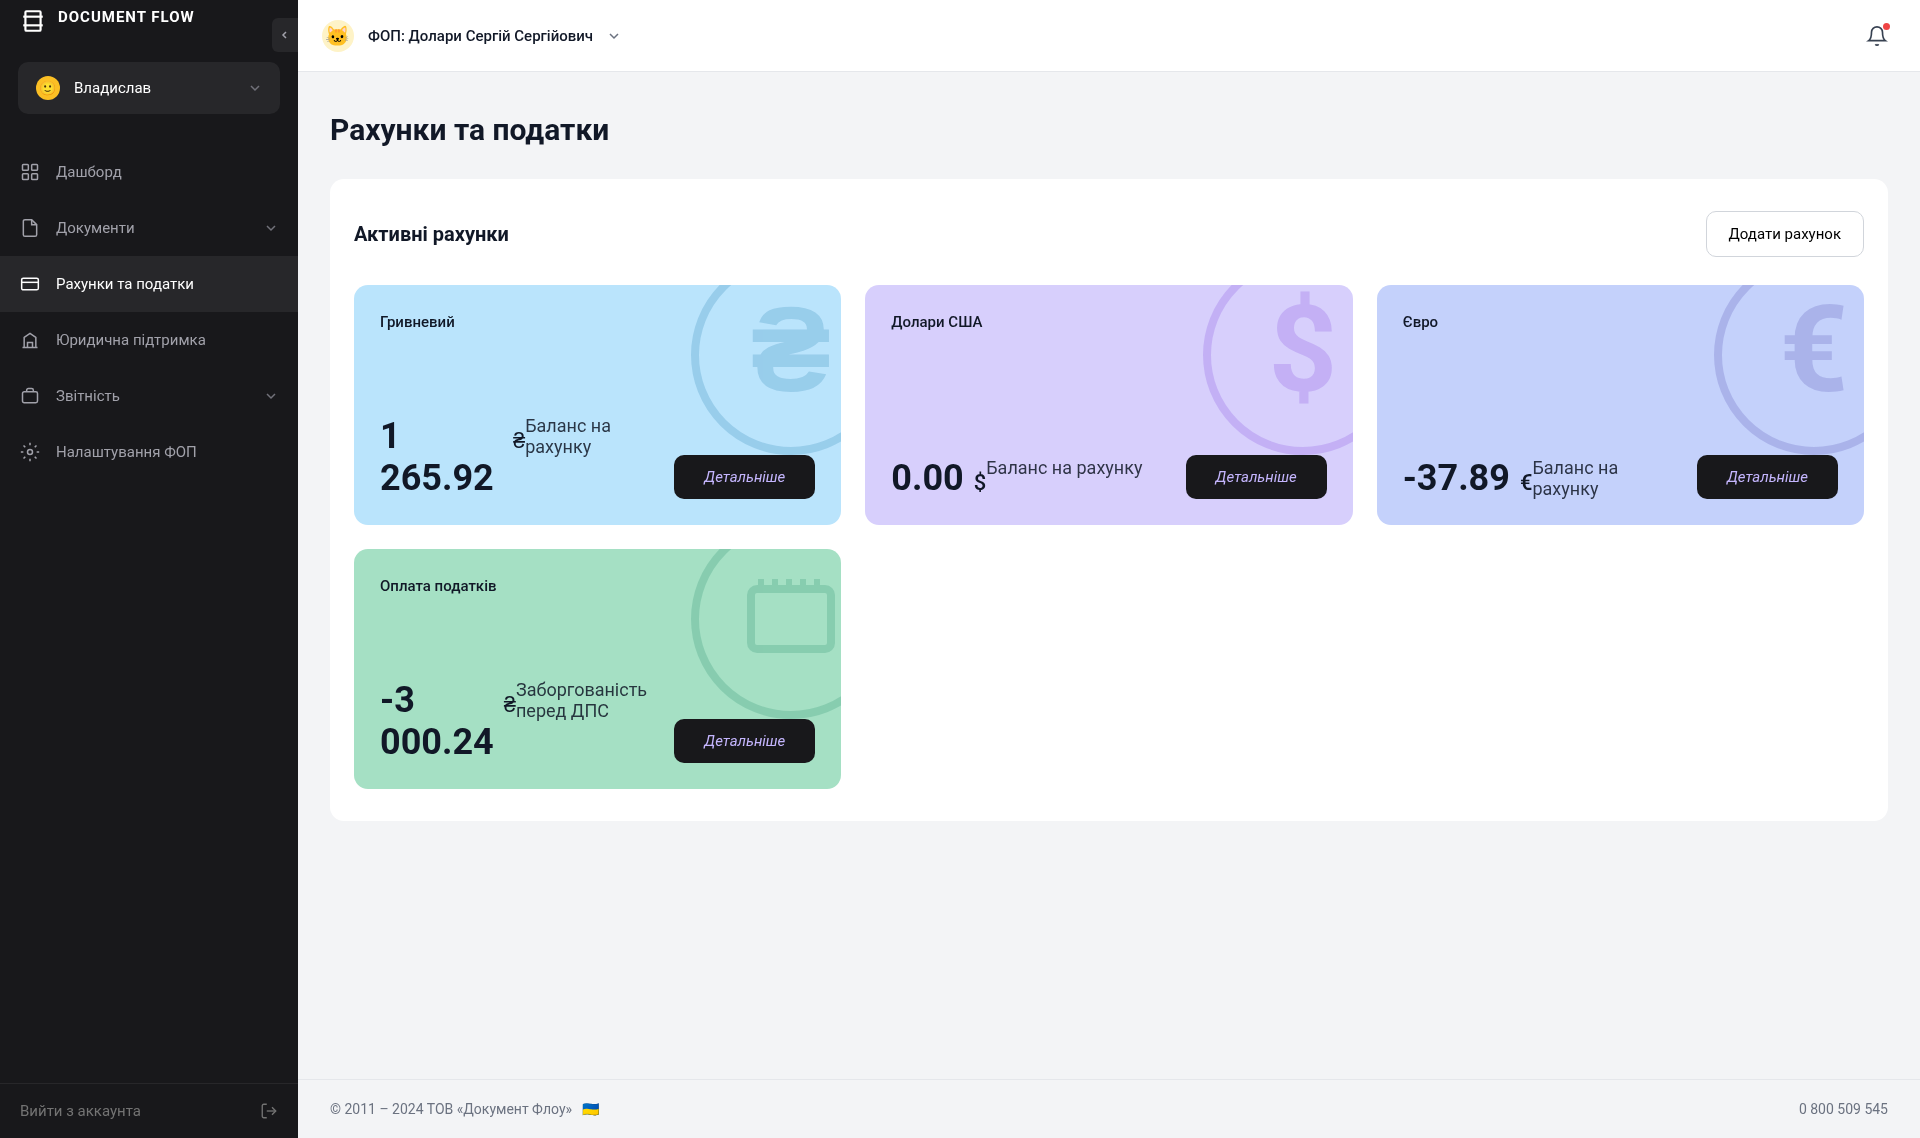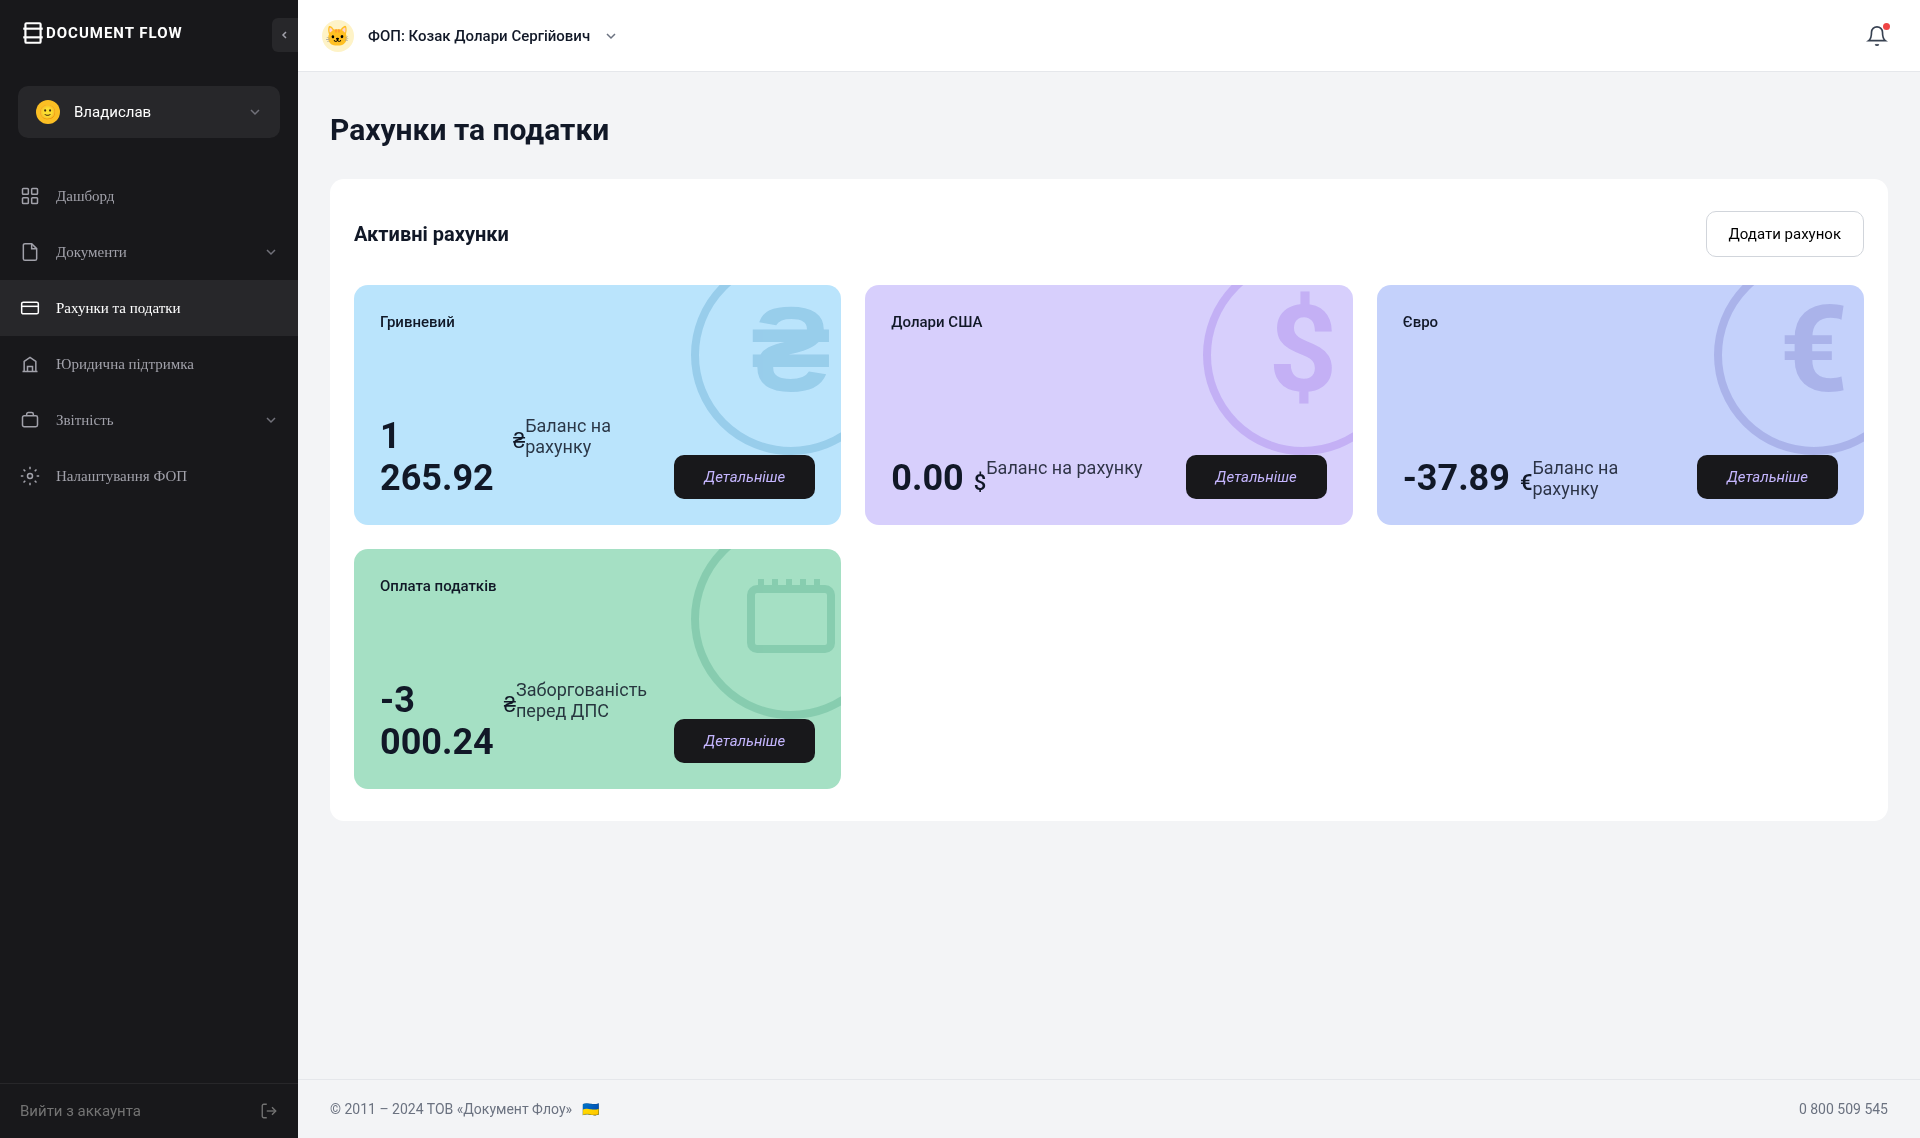"DOCUMENT FLOW" .logo-section { align-items: center -> none; gap: none -> 12px; padding: 20px 20px -> 8px 20px }
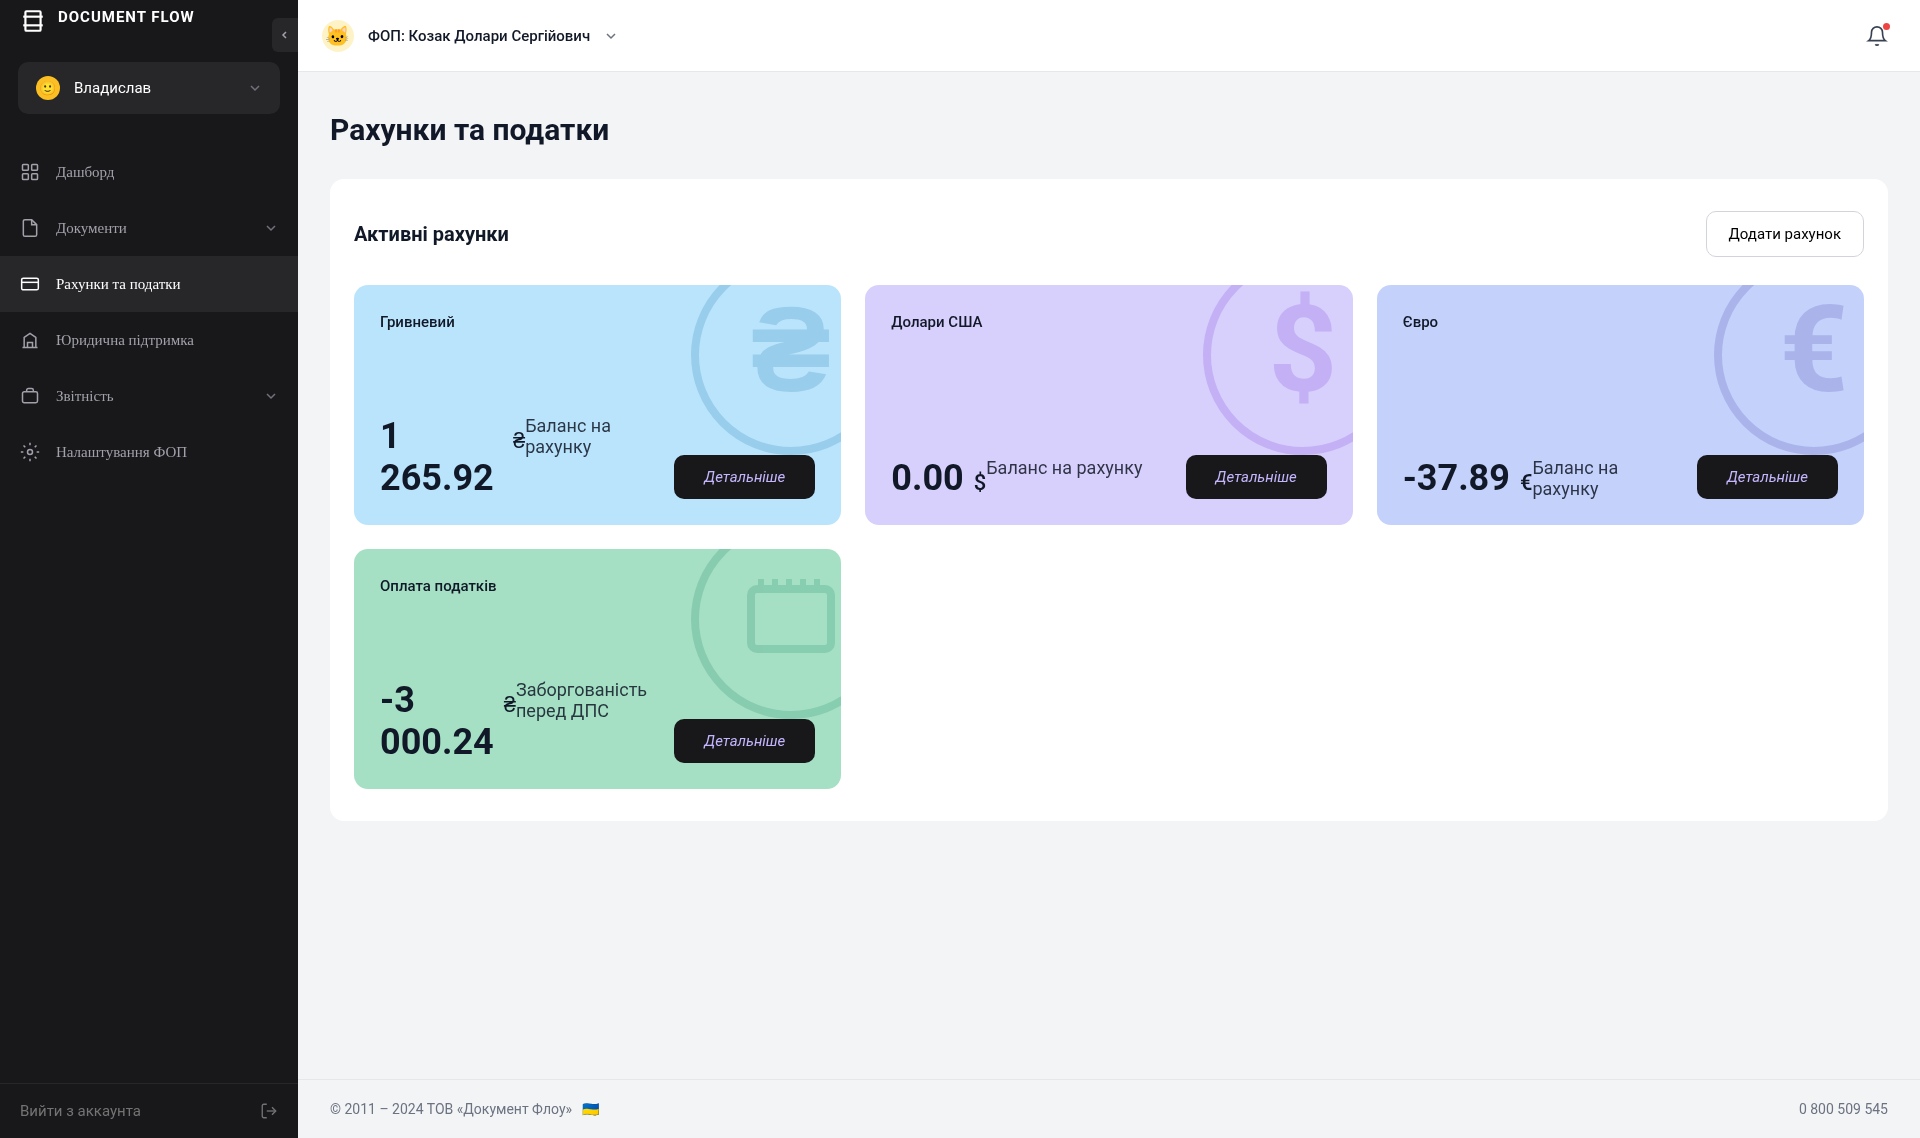"ФОП: Козак Долари Сергійович" span.entity-name { text: Козак Долари -> Долари Сергій }
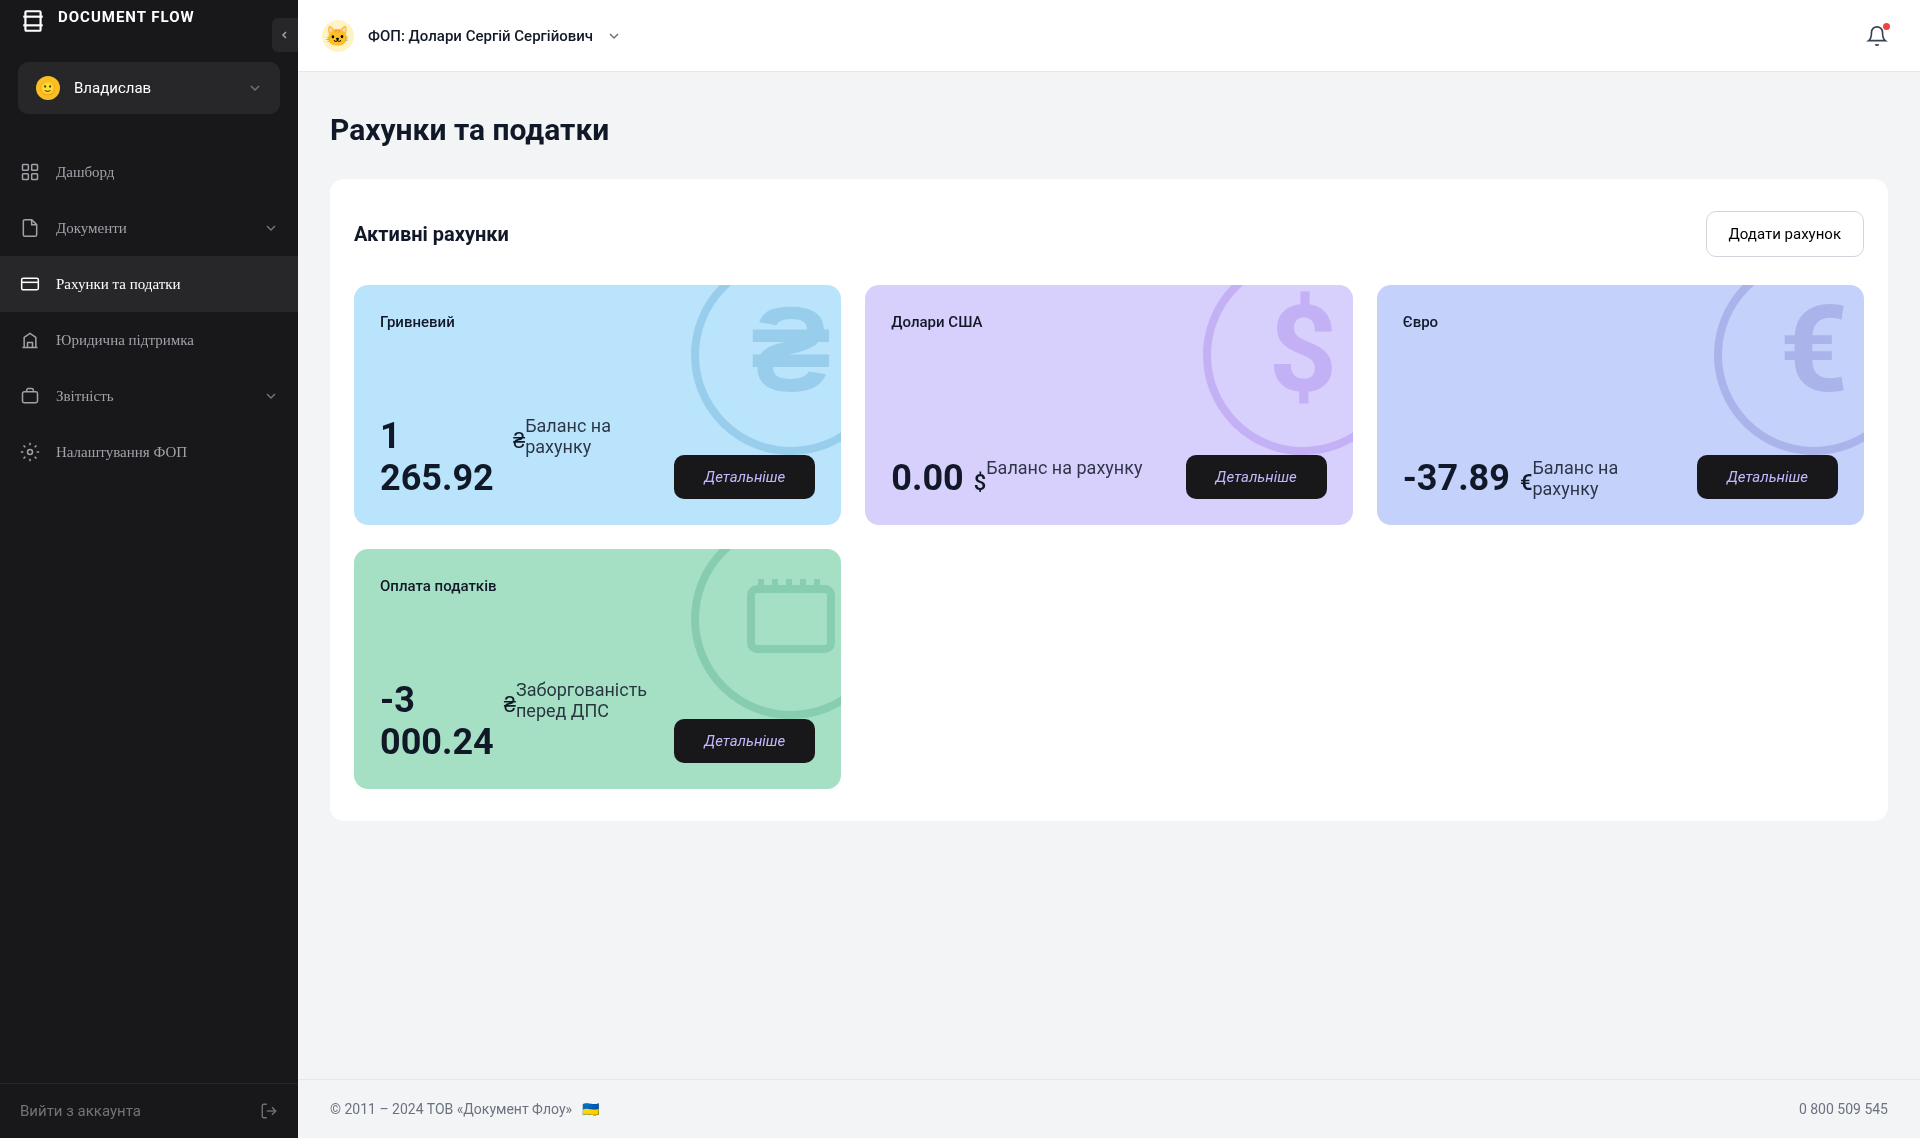"Дашборд" .nav { font-family: Liberation Serif, serif -> none }
